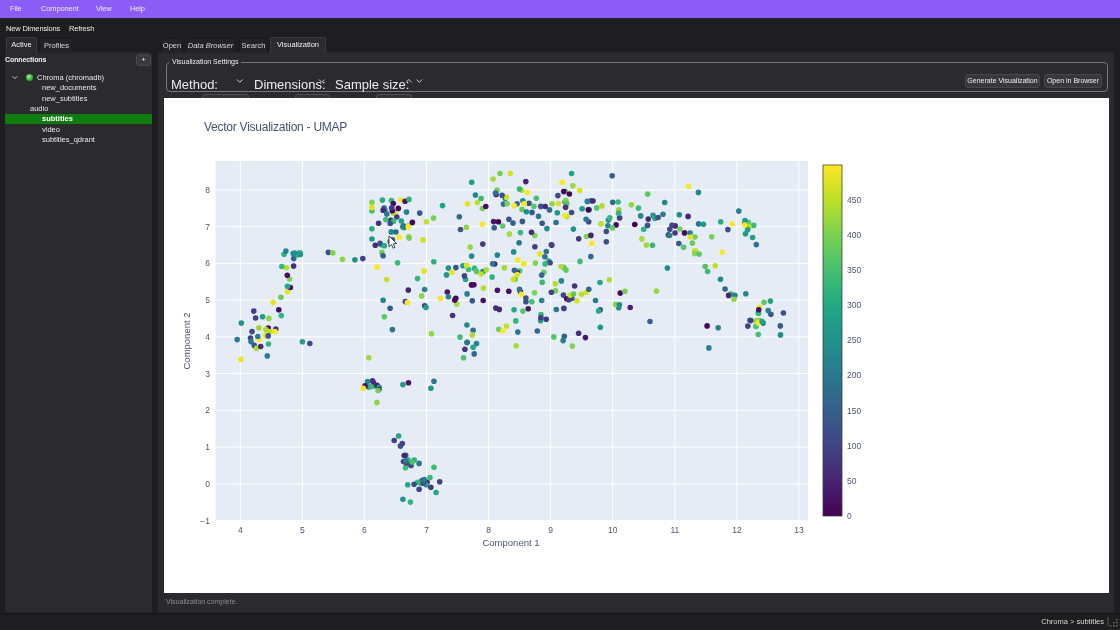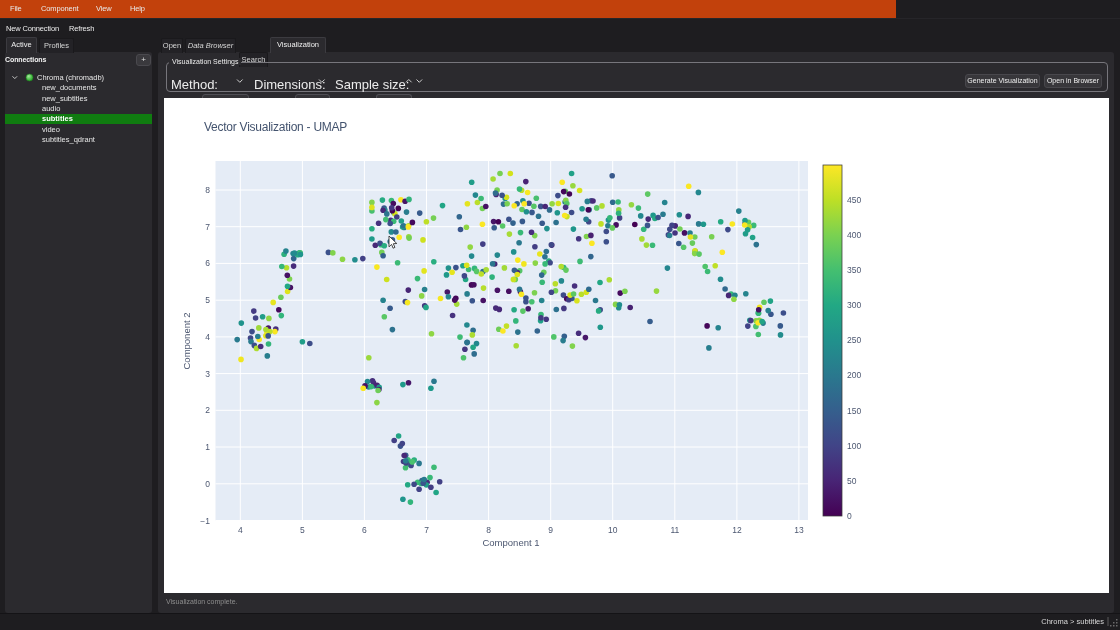"File" .menubar { background: #c2410c -> #8b5cf6; width: 896px -> 1120px }
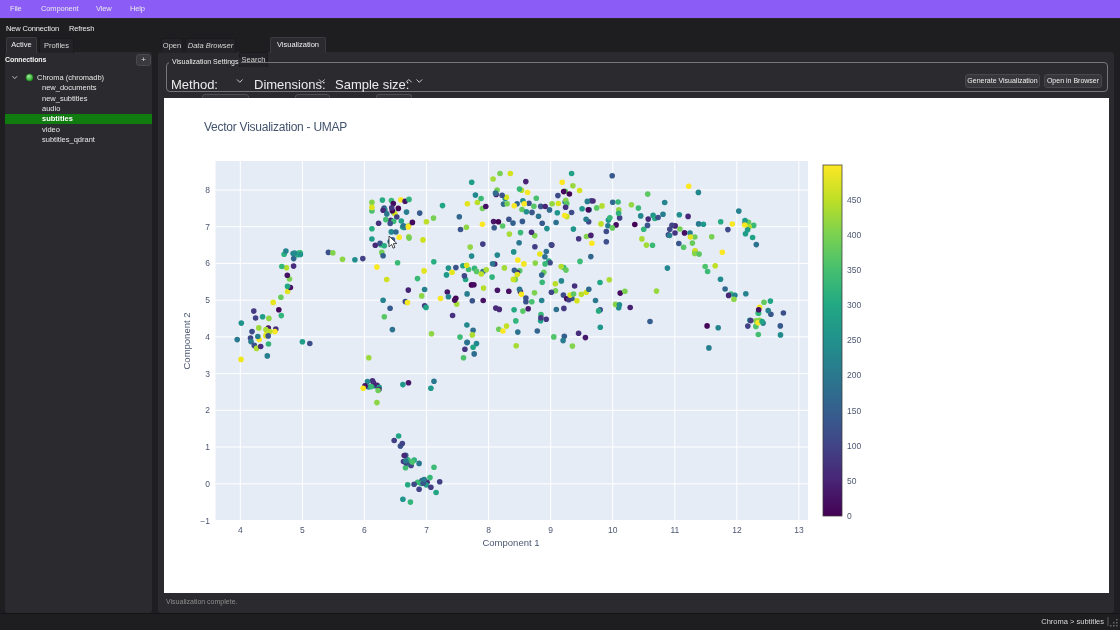"New Connection" span { text: Connection -> Dimensions }
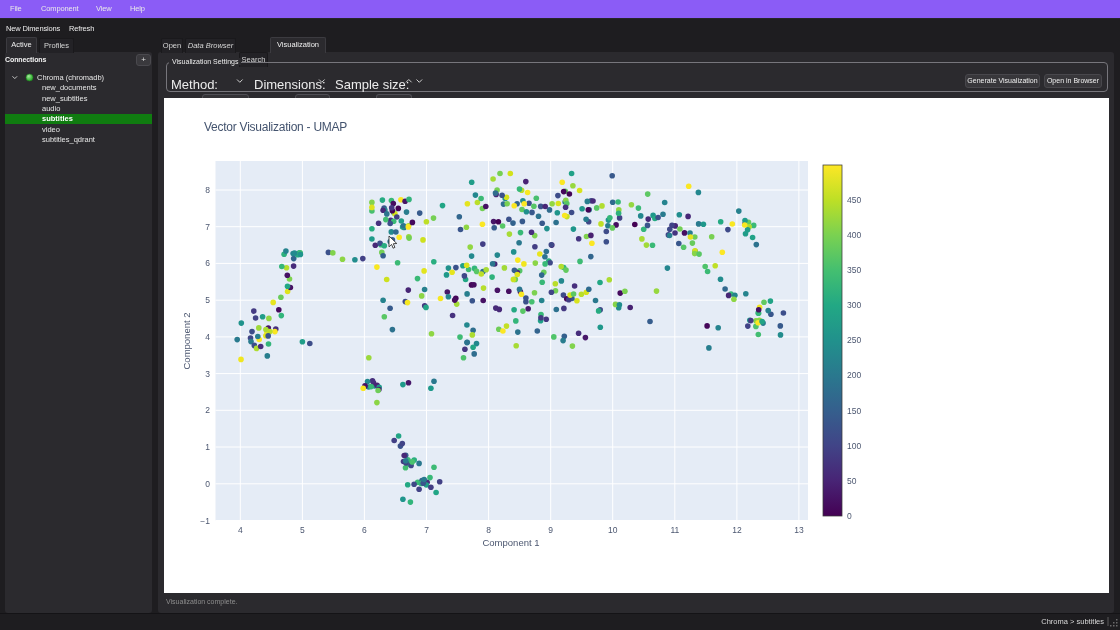"Search" div.tab { margin-top: 14px -> none }
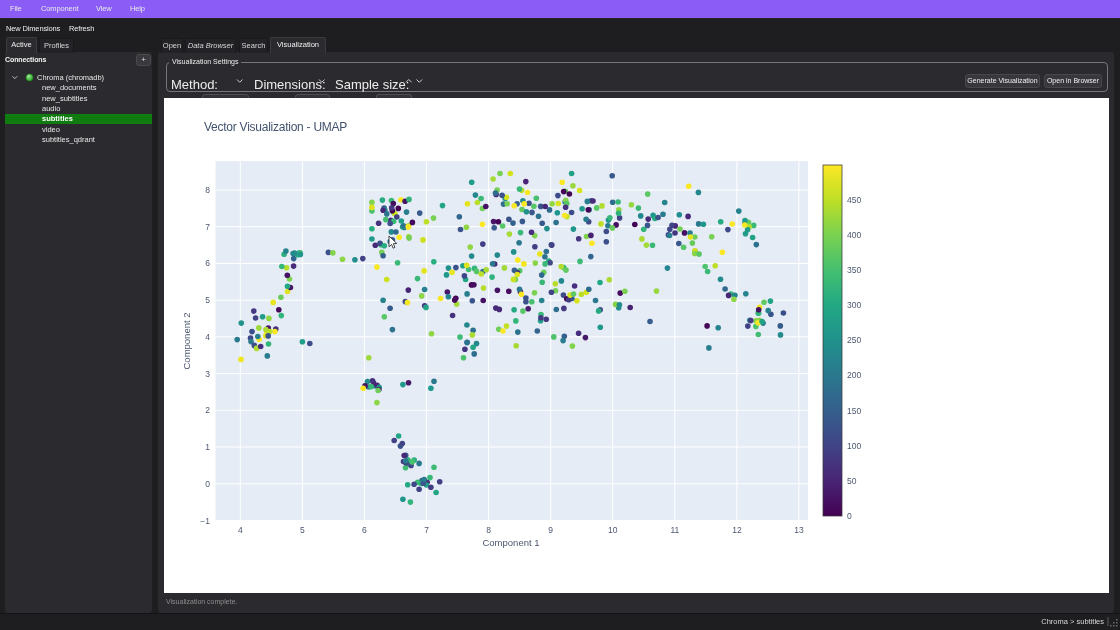"audio" div.trow { left: 42px -> 30px }
